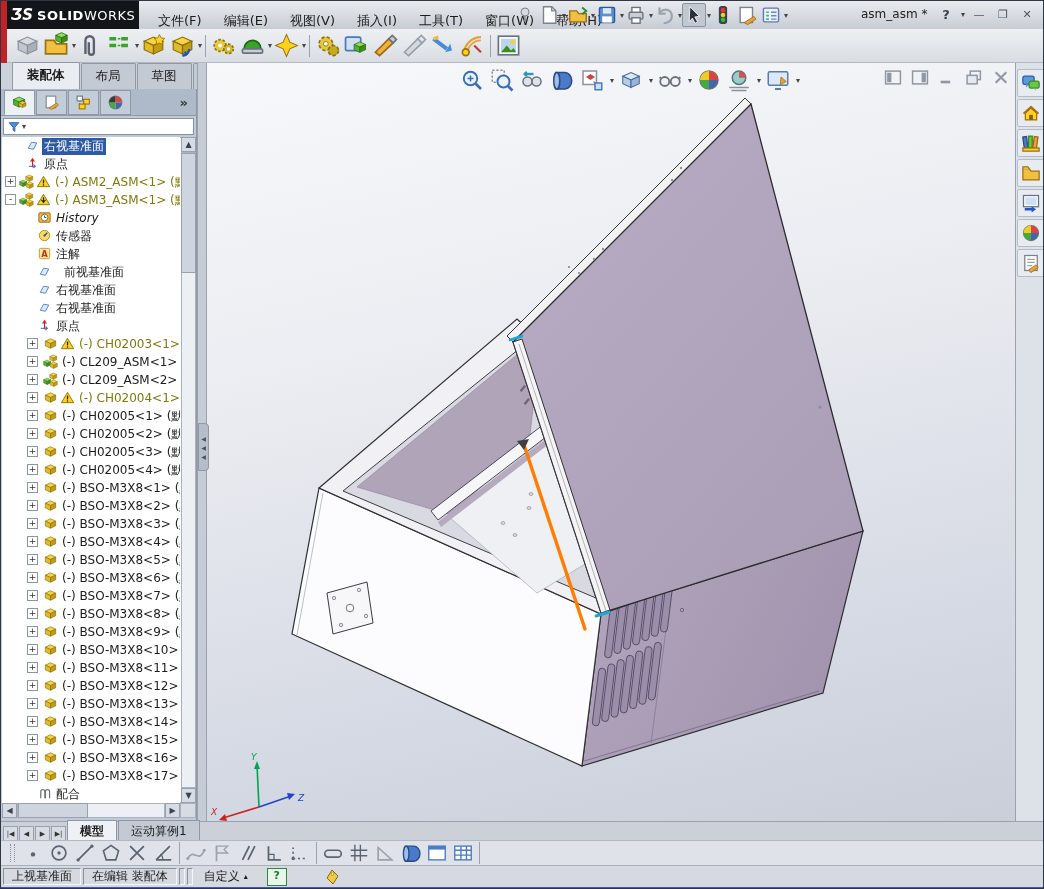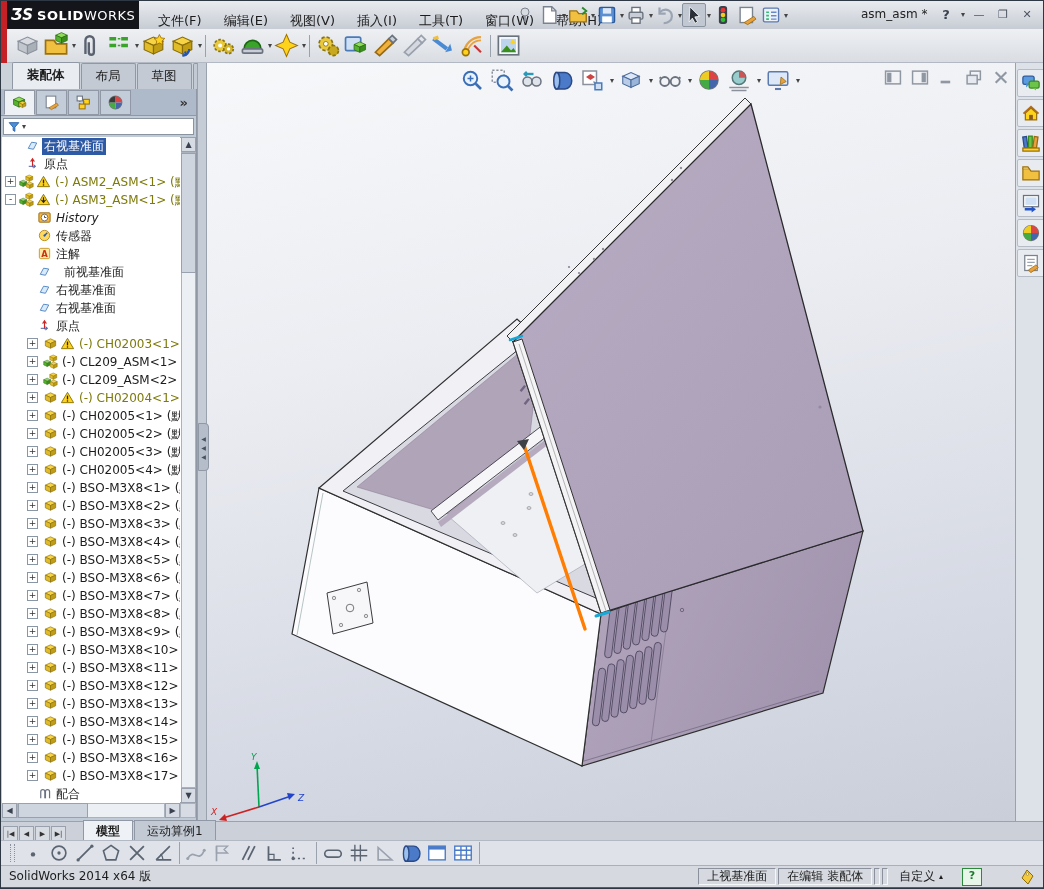"模型" div.mtab { margin-left: 16px -> 0 }
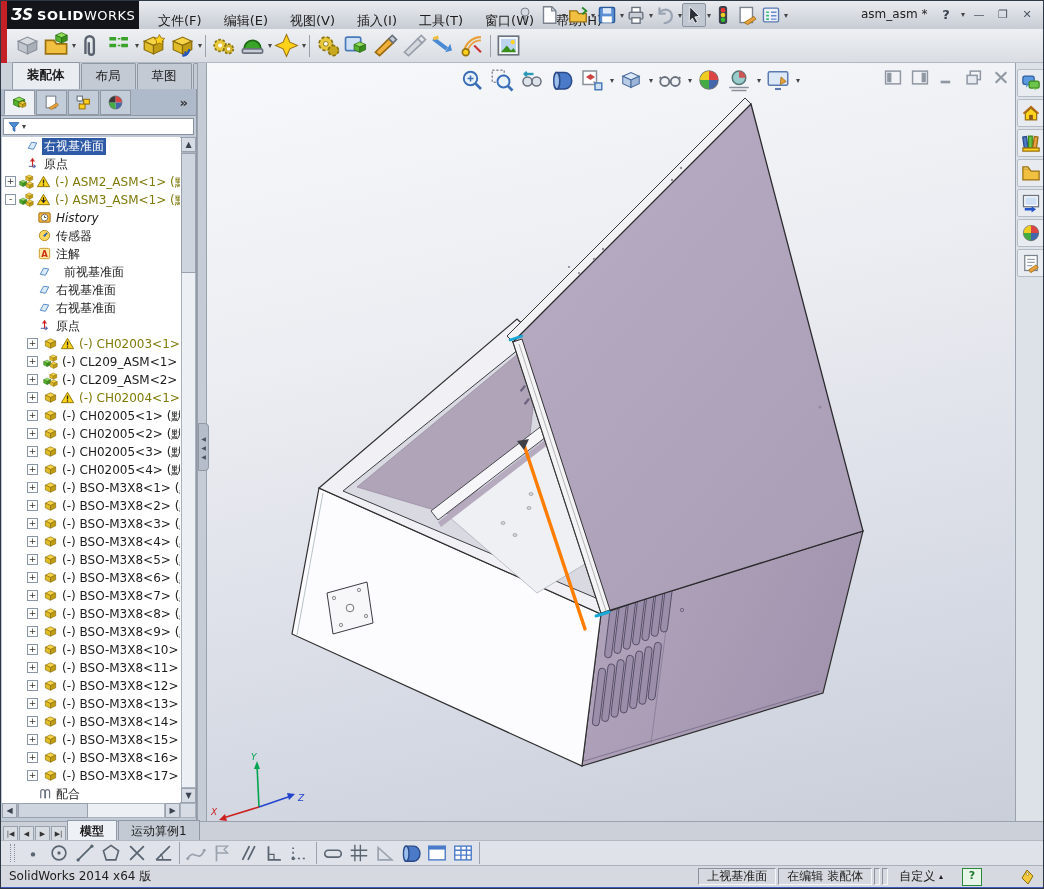"SolidWorks 2014 x64 版" div { html: <div>SolidWorks 2014 x64 版</div> -> none }
